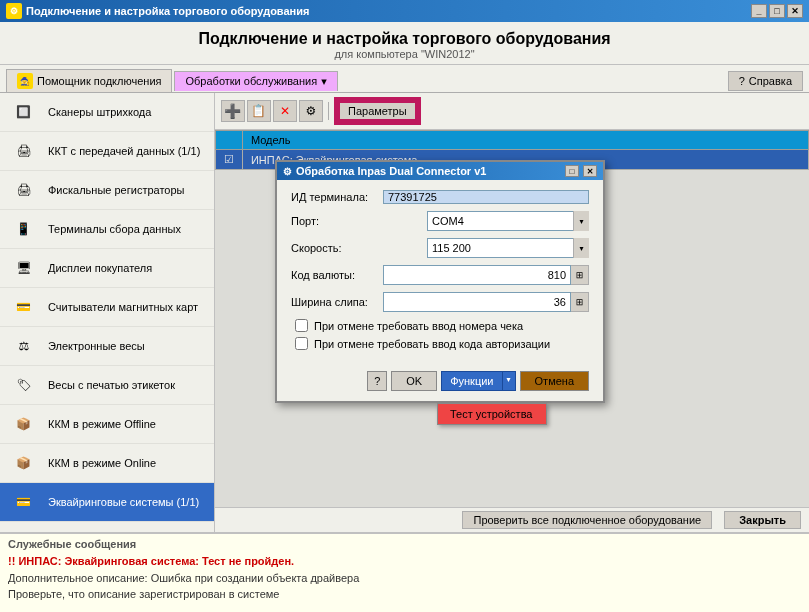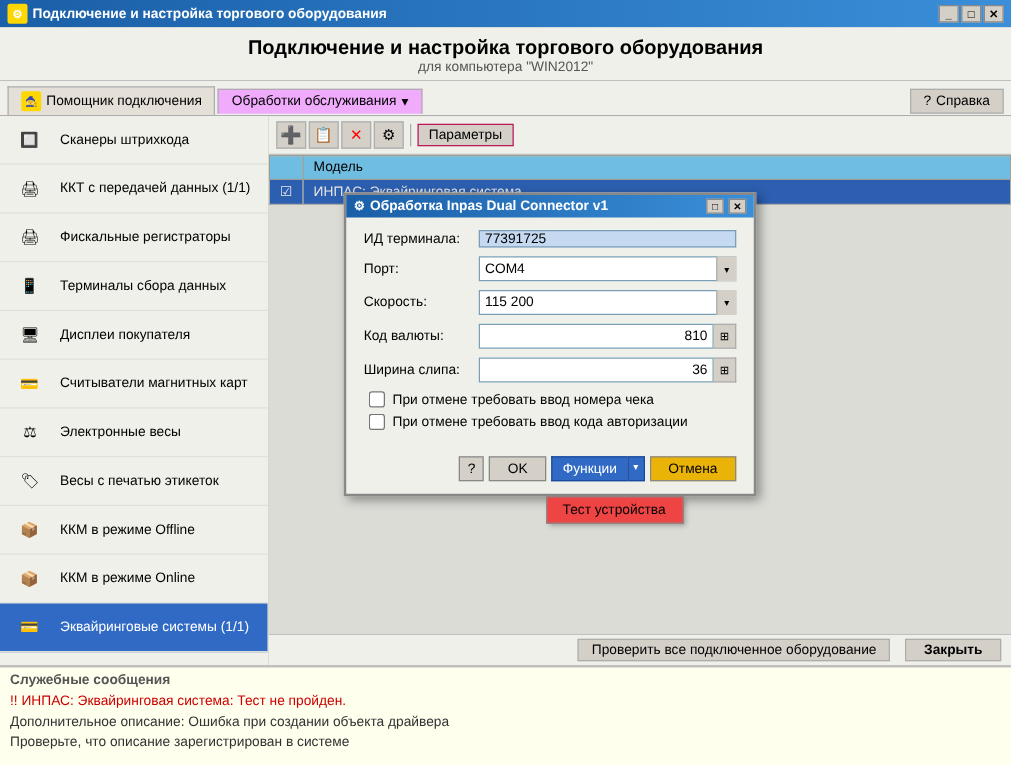"Параметры" .toolbar-params { border: 1px solid #be185d -> 6px solid #be185d }
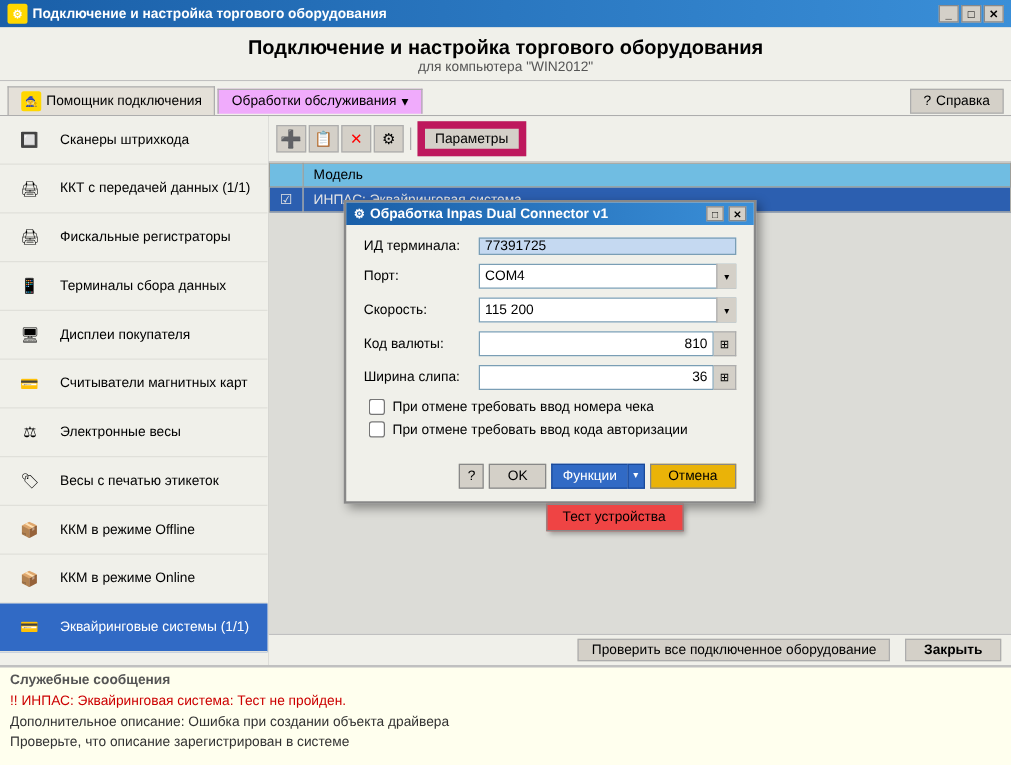"Модель" .panel-table thead tr { background: #7dd3fc -> #0ea5e9 }
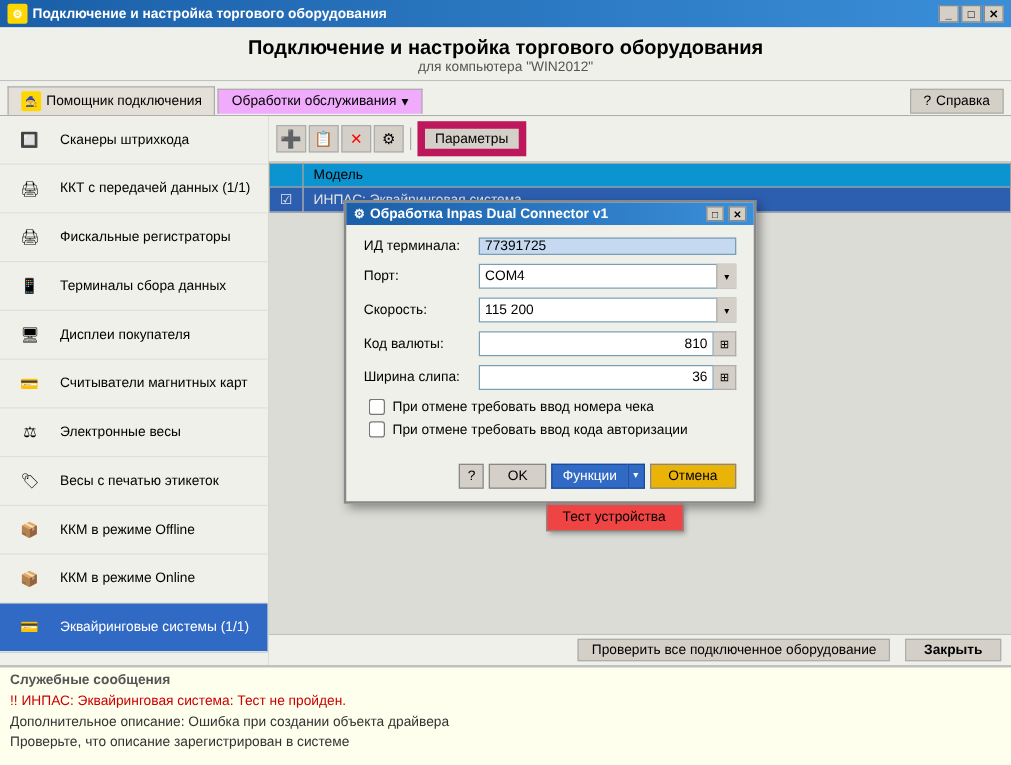"COM4" .form-select { margin-left: none -> 44px }
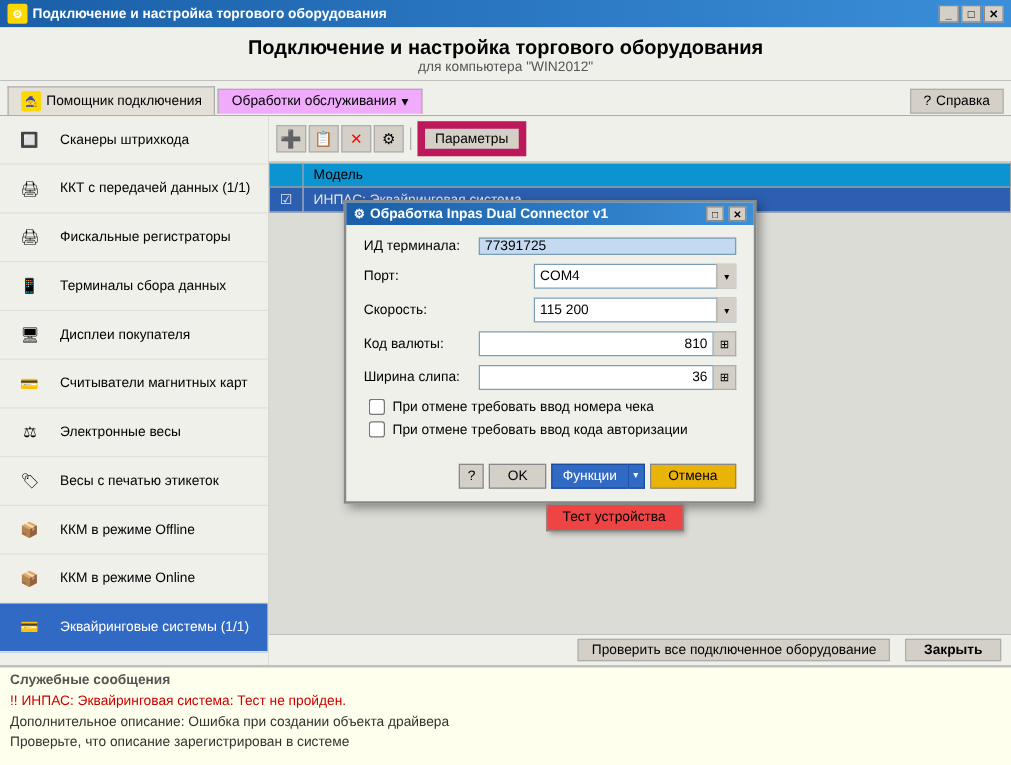"Отмена" .dlg-btn-cancel { background: #eab308 -> #a16207 }
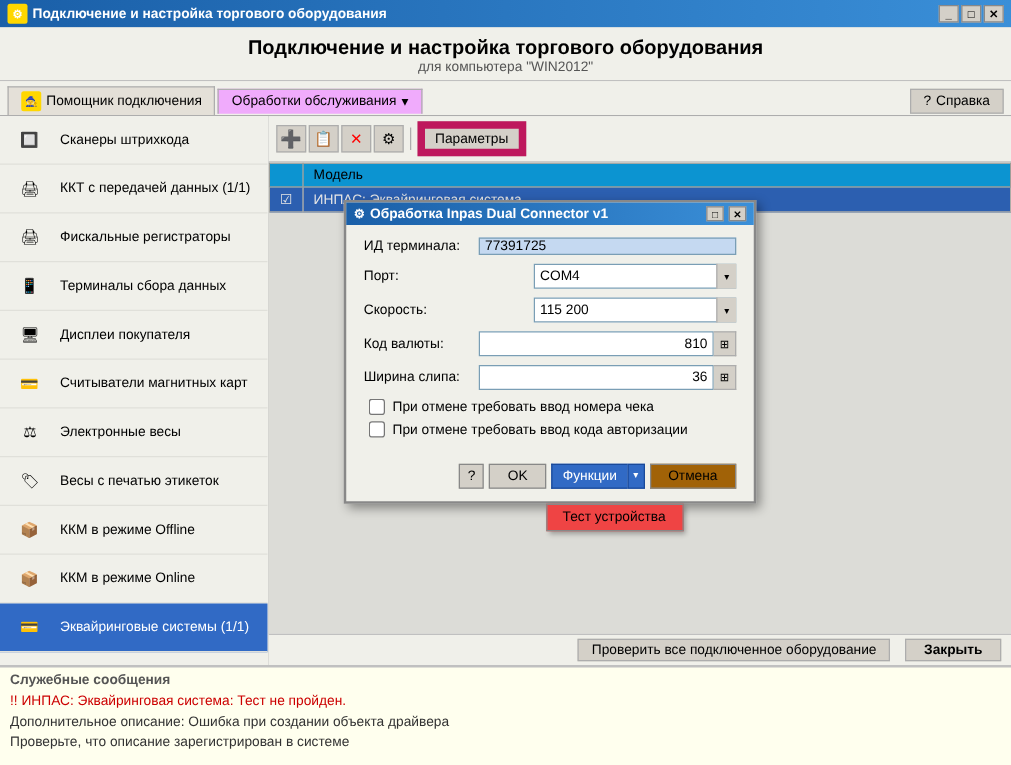"!! ИНПАС: Эквайринговая система: Тест" .message-error { font-weight: normal -> bold }
